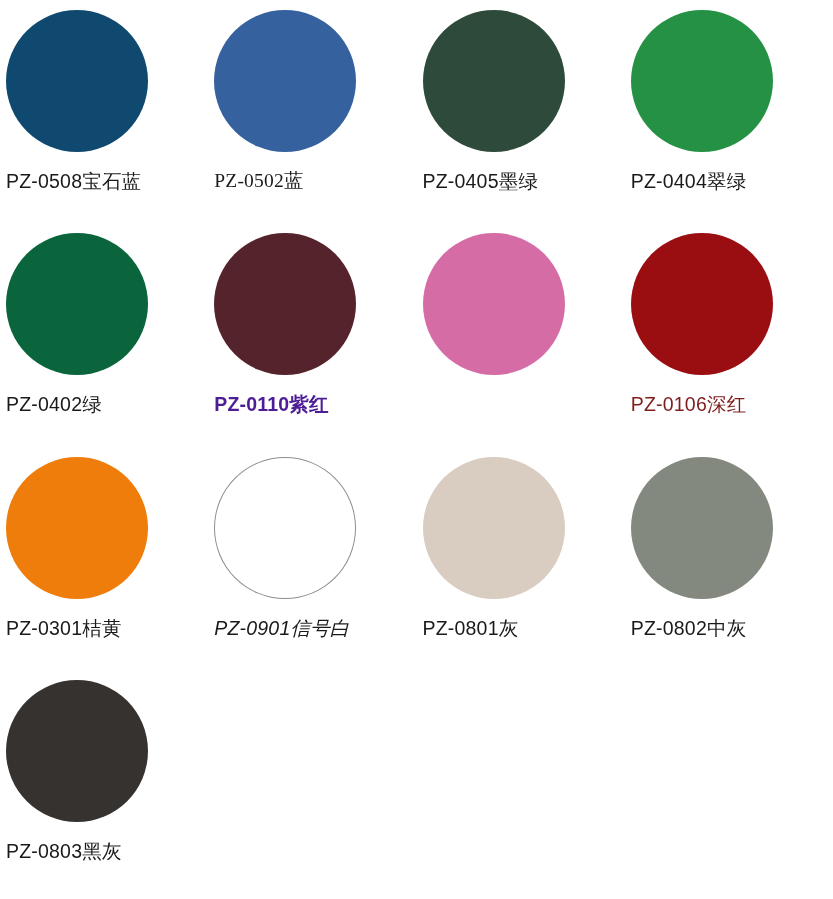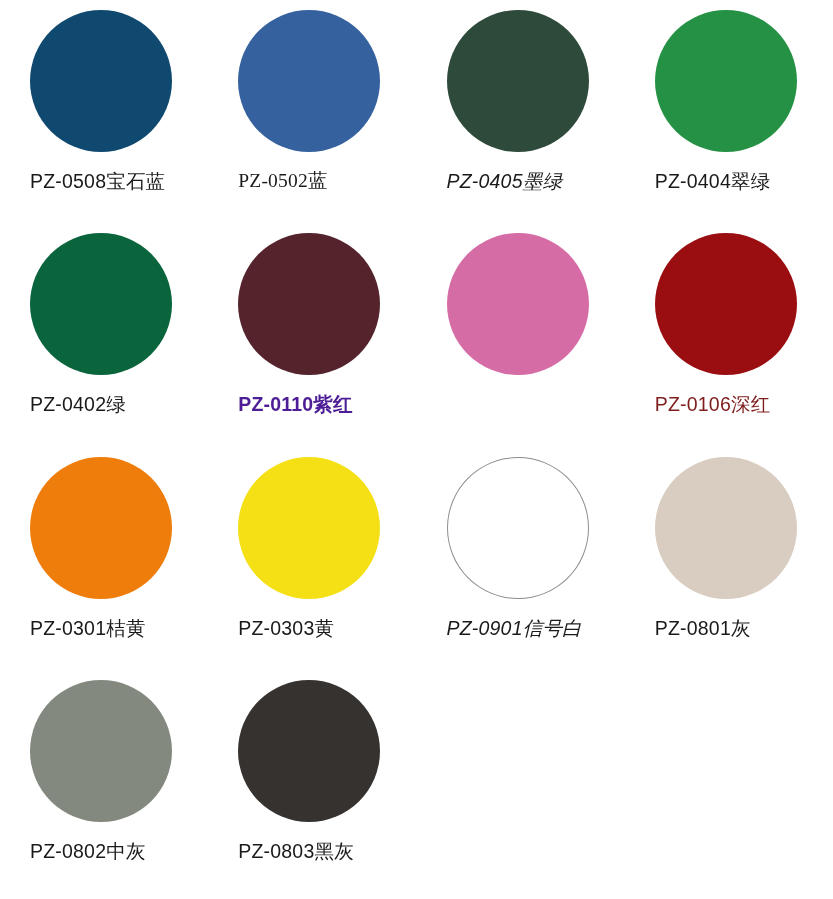"PZ-0508宝石蓝" .swatch-cell { margin-left: 12px -> none; padding-left: 18px -> 6px }
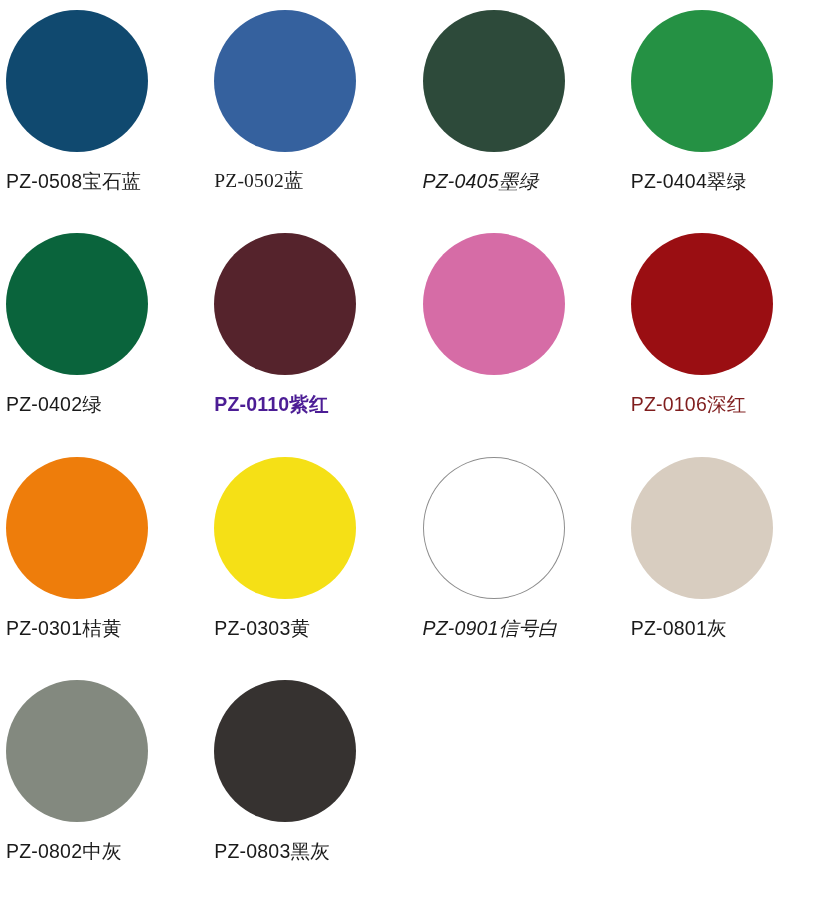"PZ-0405墨绿" div.swatch-label { font-style: italic -> none }
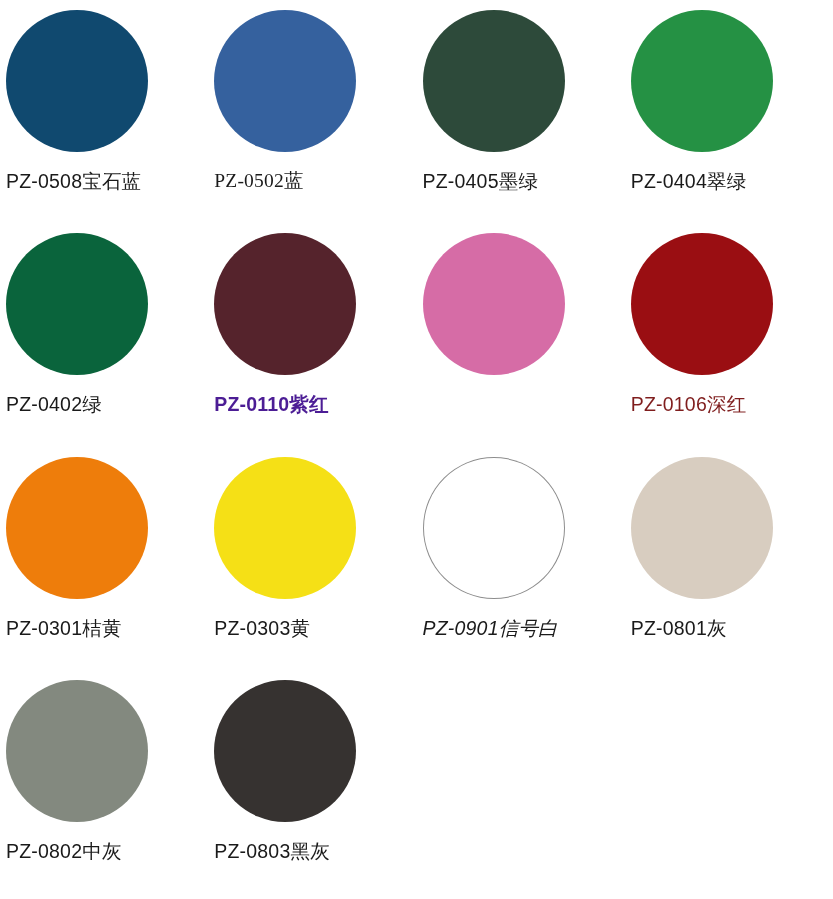"PZ-0303黄" div.swatch-cell { html: <div> <div> <div></div> </div> <div>PZ-0303黄</div> </div> -> none }
